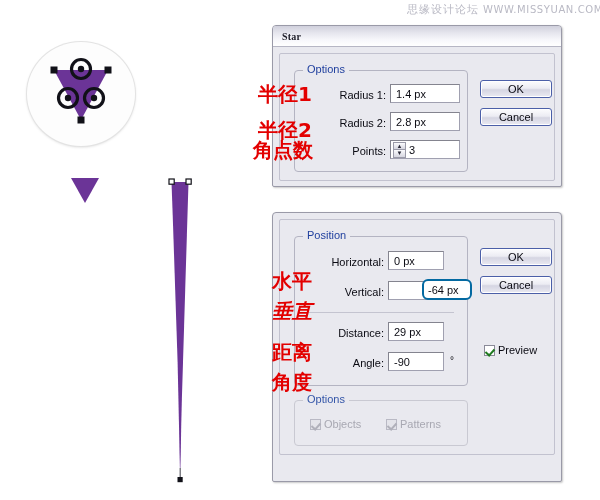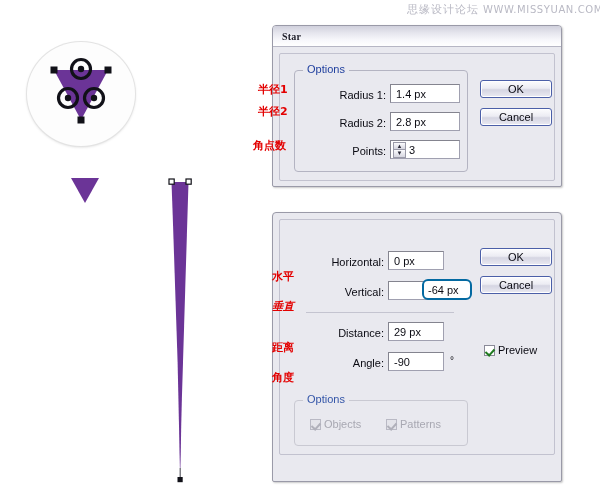"半径1" .cn-ann { font-size: 11px -> 20px }
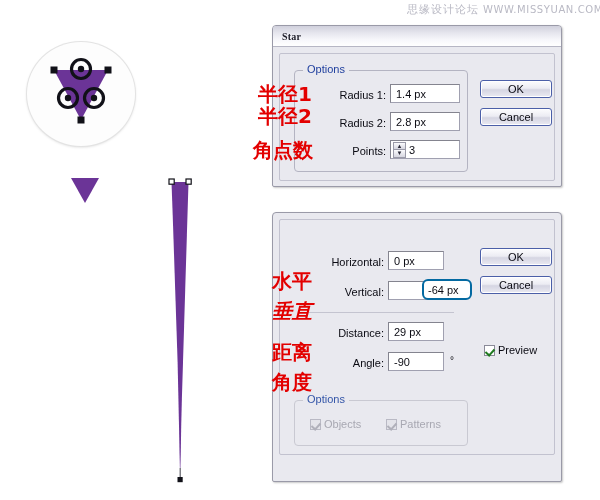"半径2" div.cn-ann { top: 106px -> 120px }
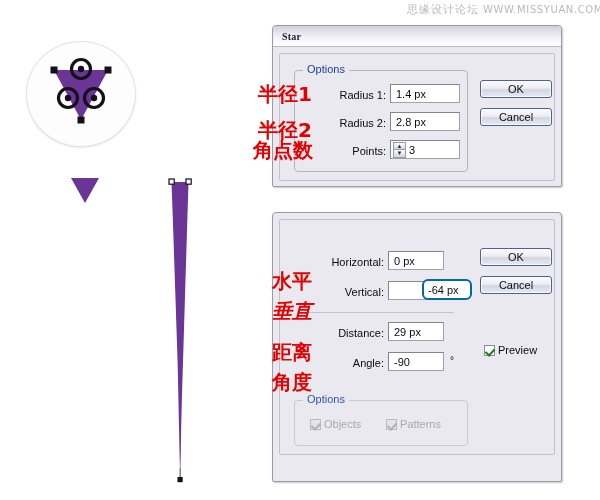"Position" div.groupbox { html: none -> <div> <span>Position</span> </div> }
